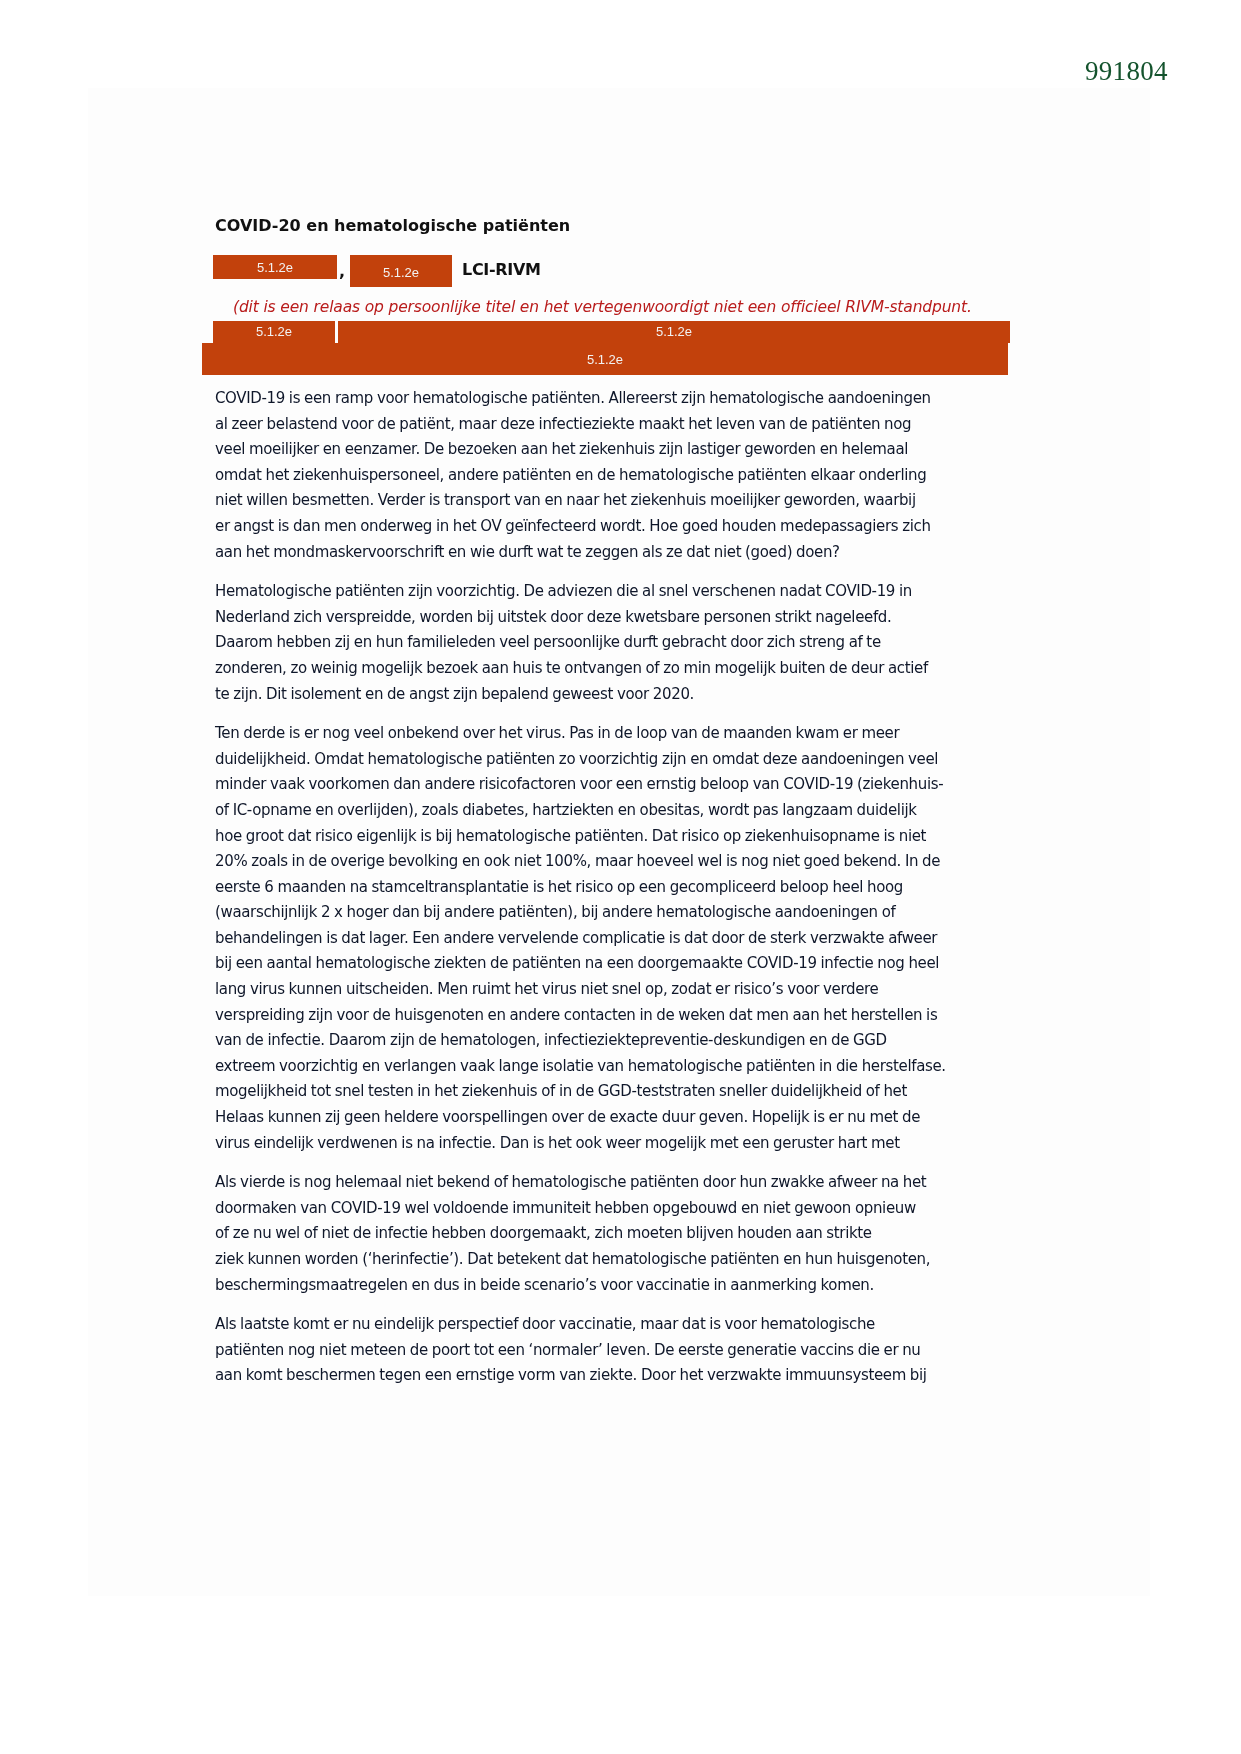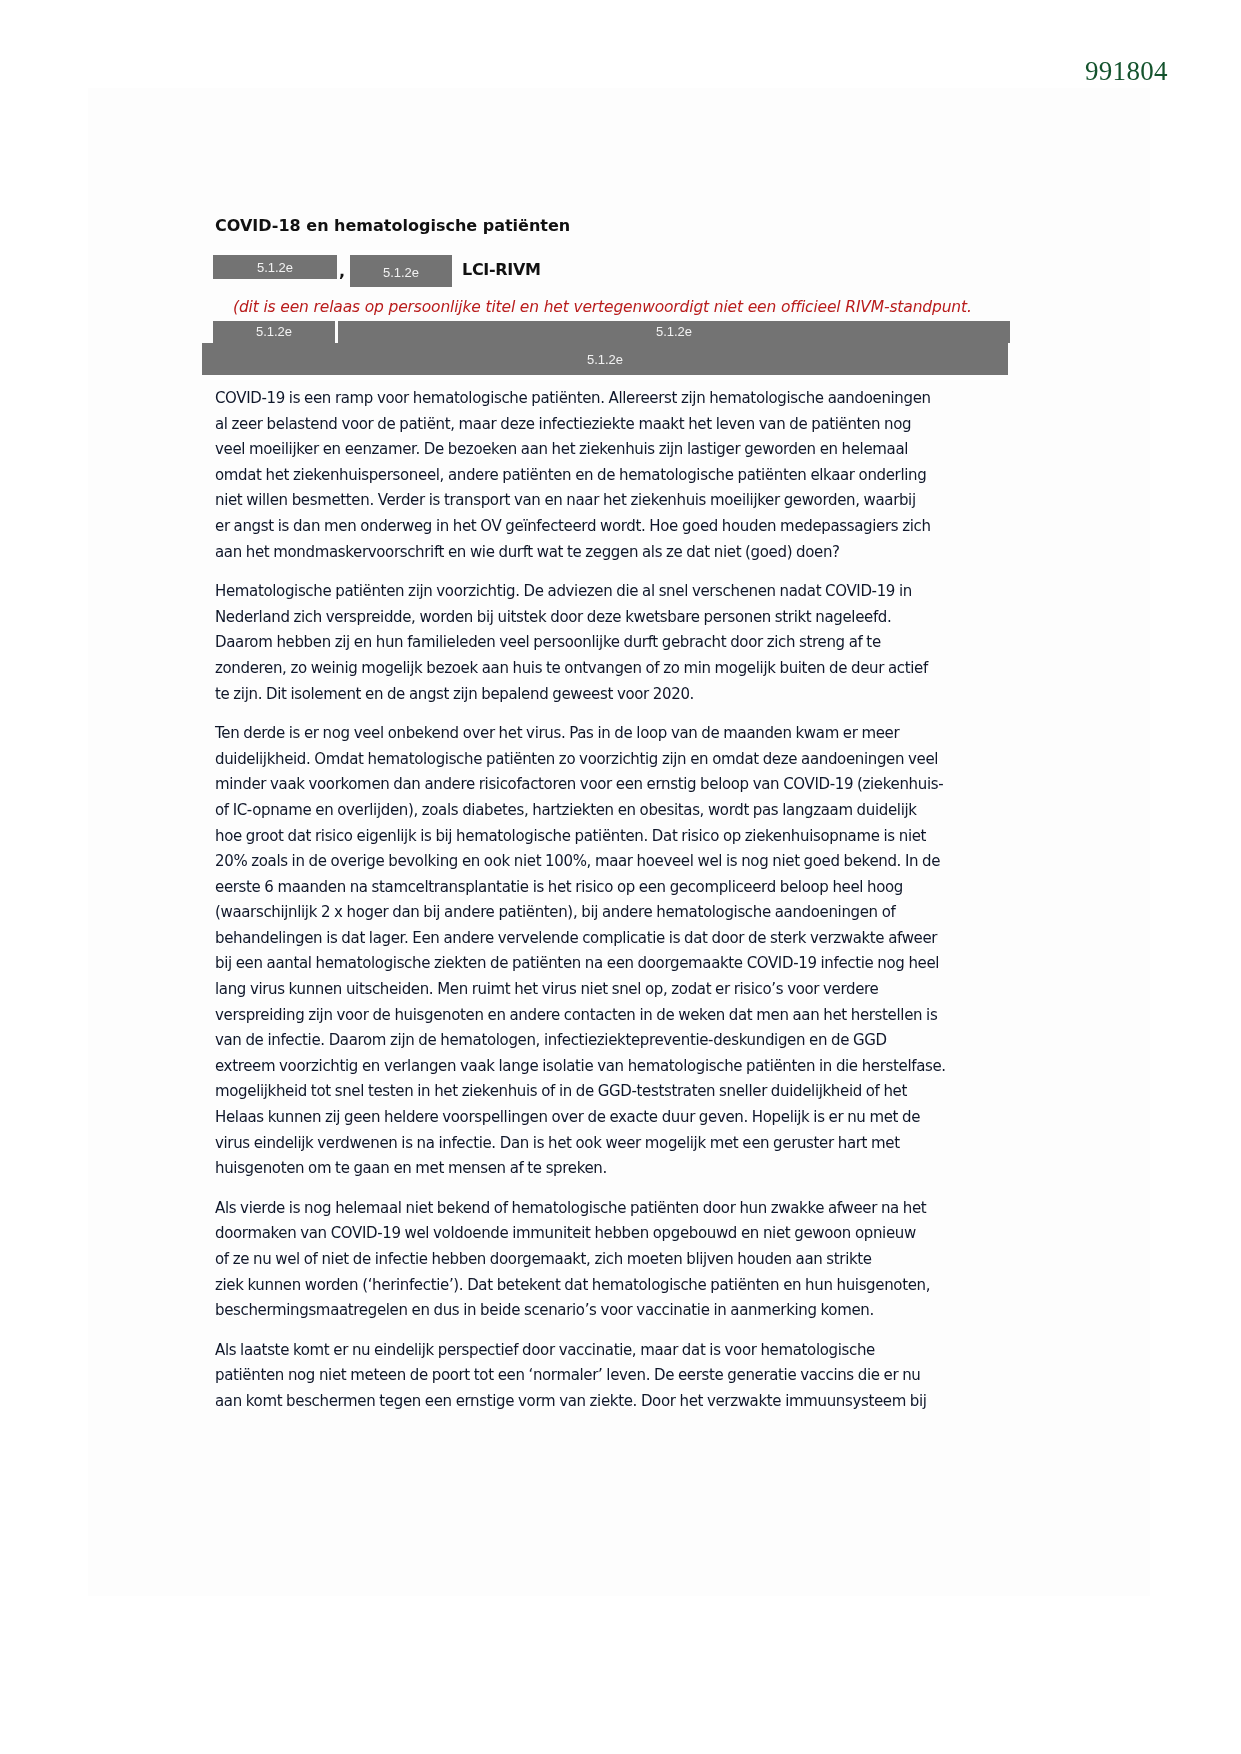"COVID-18 en hematologische patiënten" div.title { text: COVID-18 -> COVID-20 }
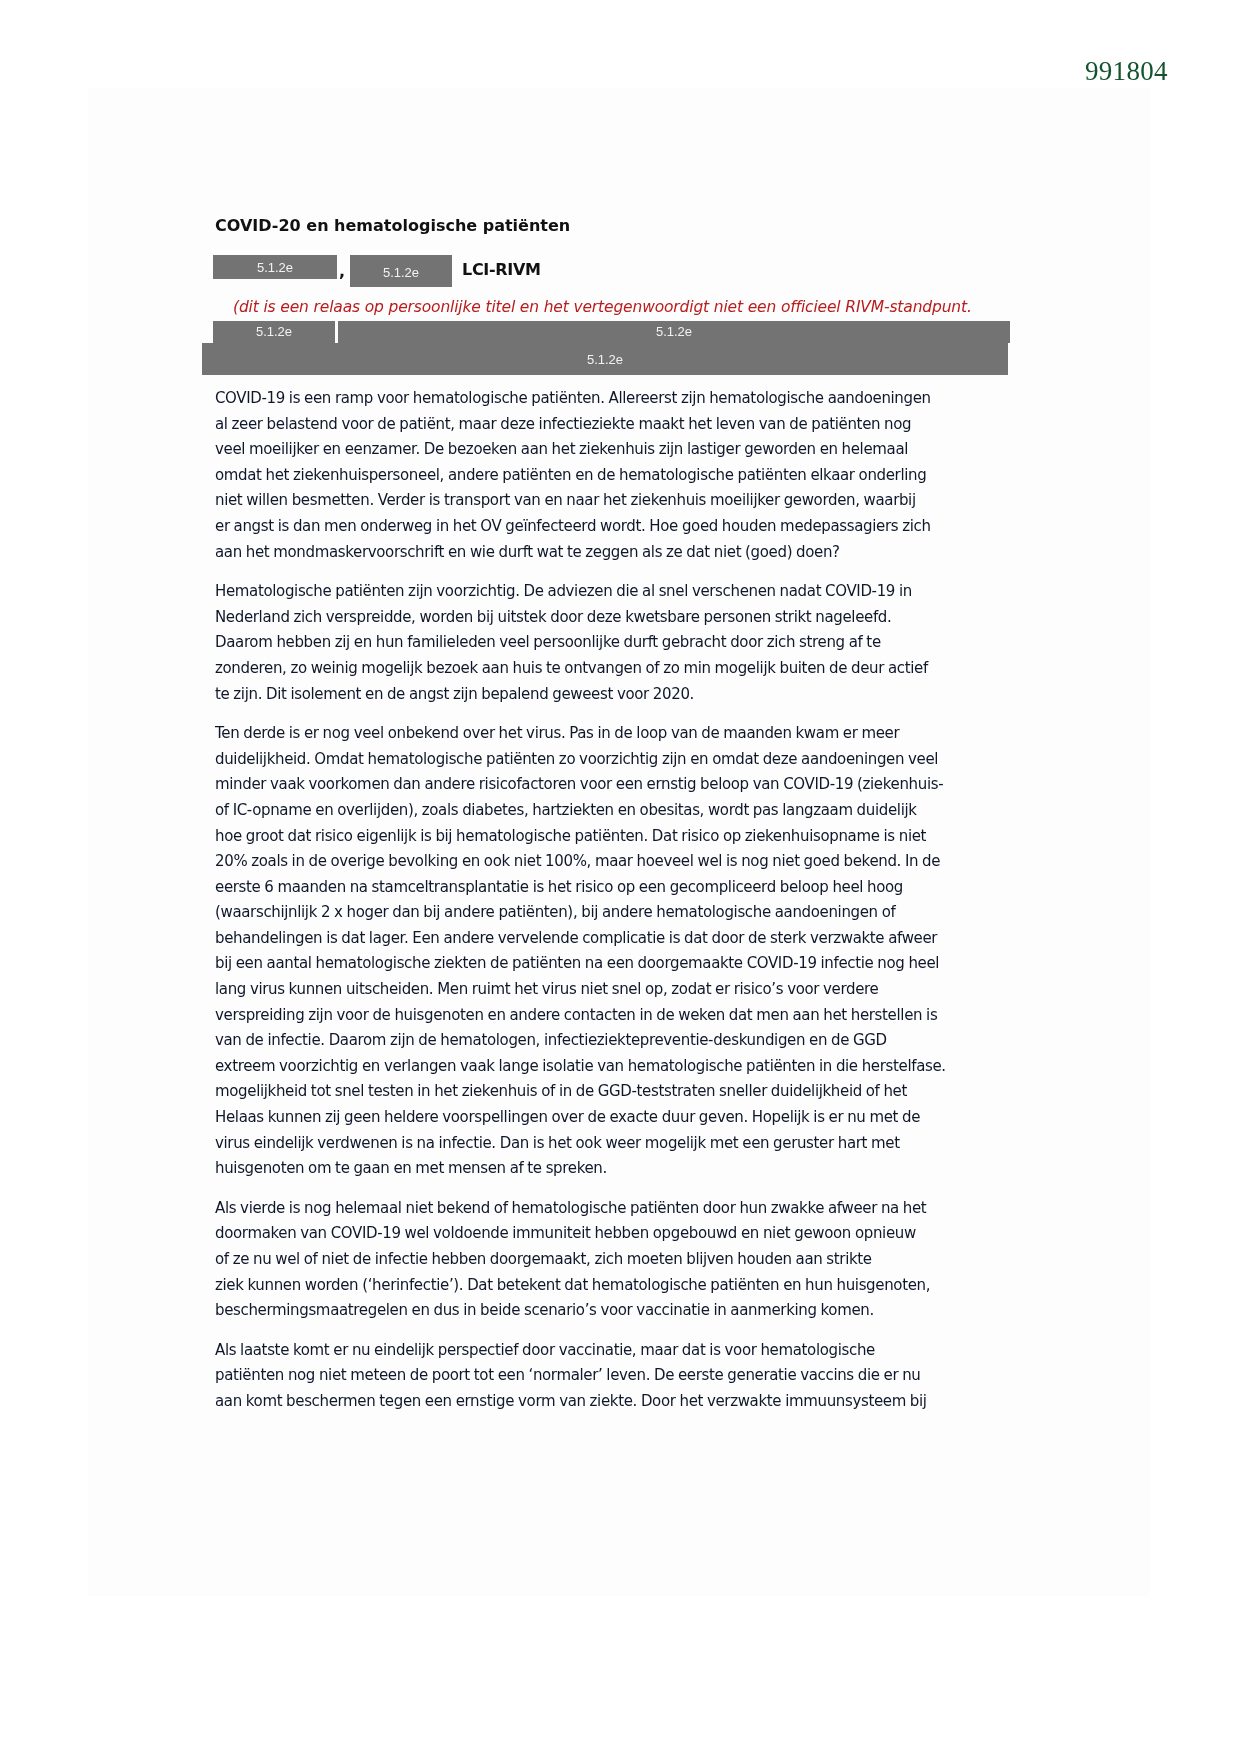"5.1.2e" .redact { background: #737373 -> #c2410c }
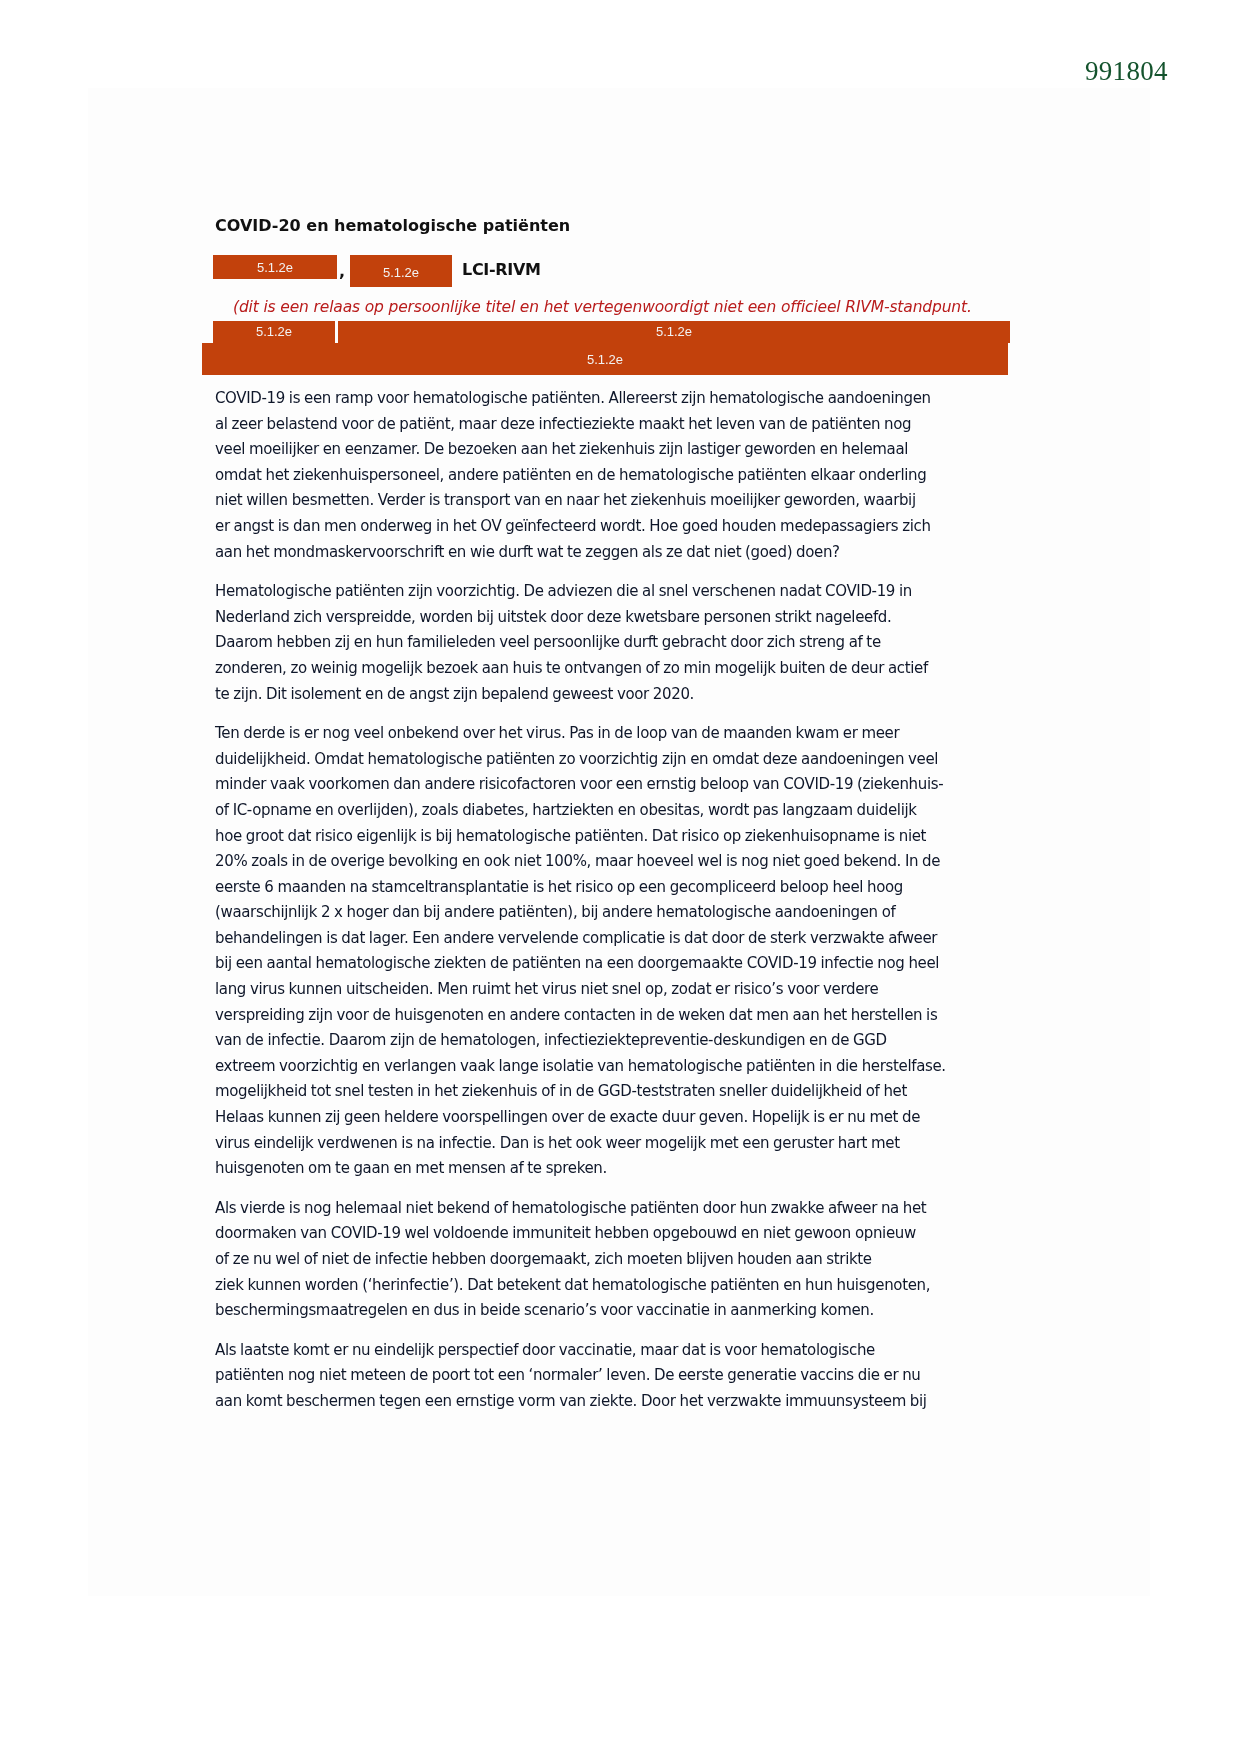"huisgenoten om te gaan en" span.line { html: <span>huisgenoten om te gaan en met mensen af te spreken.</span> -> none }
